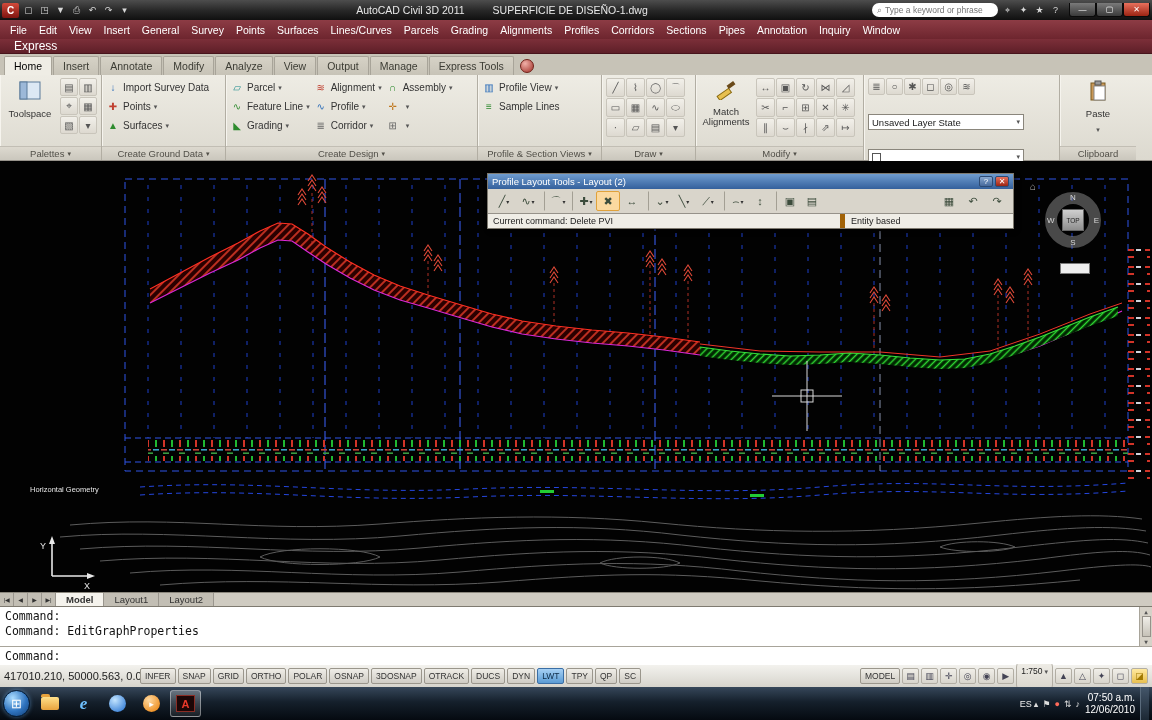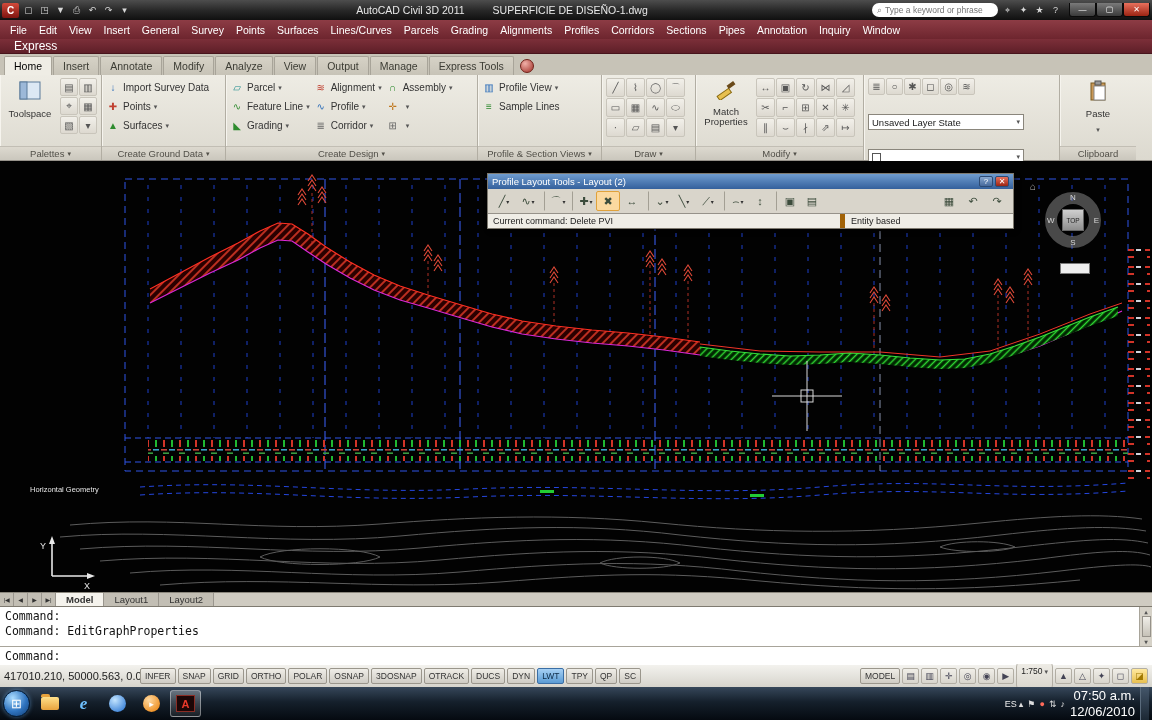"Match Properties" span { text: Properties -> Alignments }
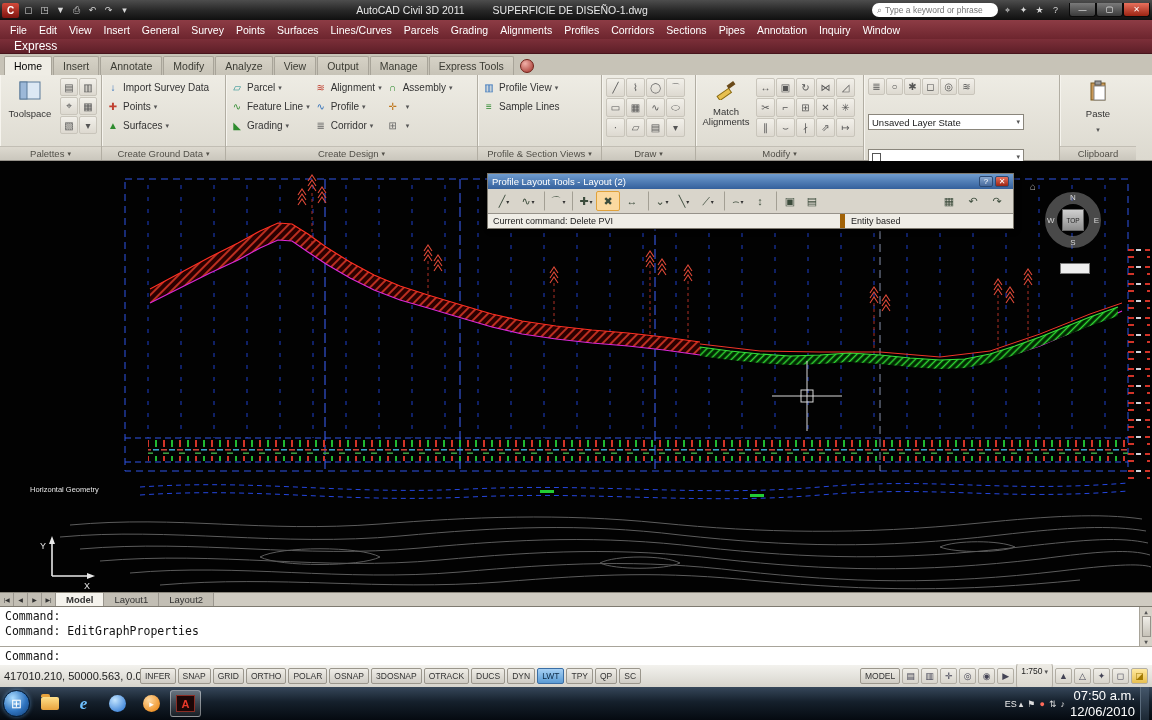"07:50 a.m." .clock { font-size: 13px -> 10px }
